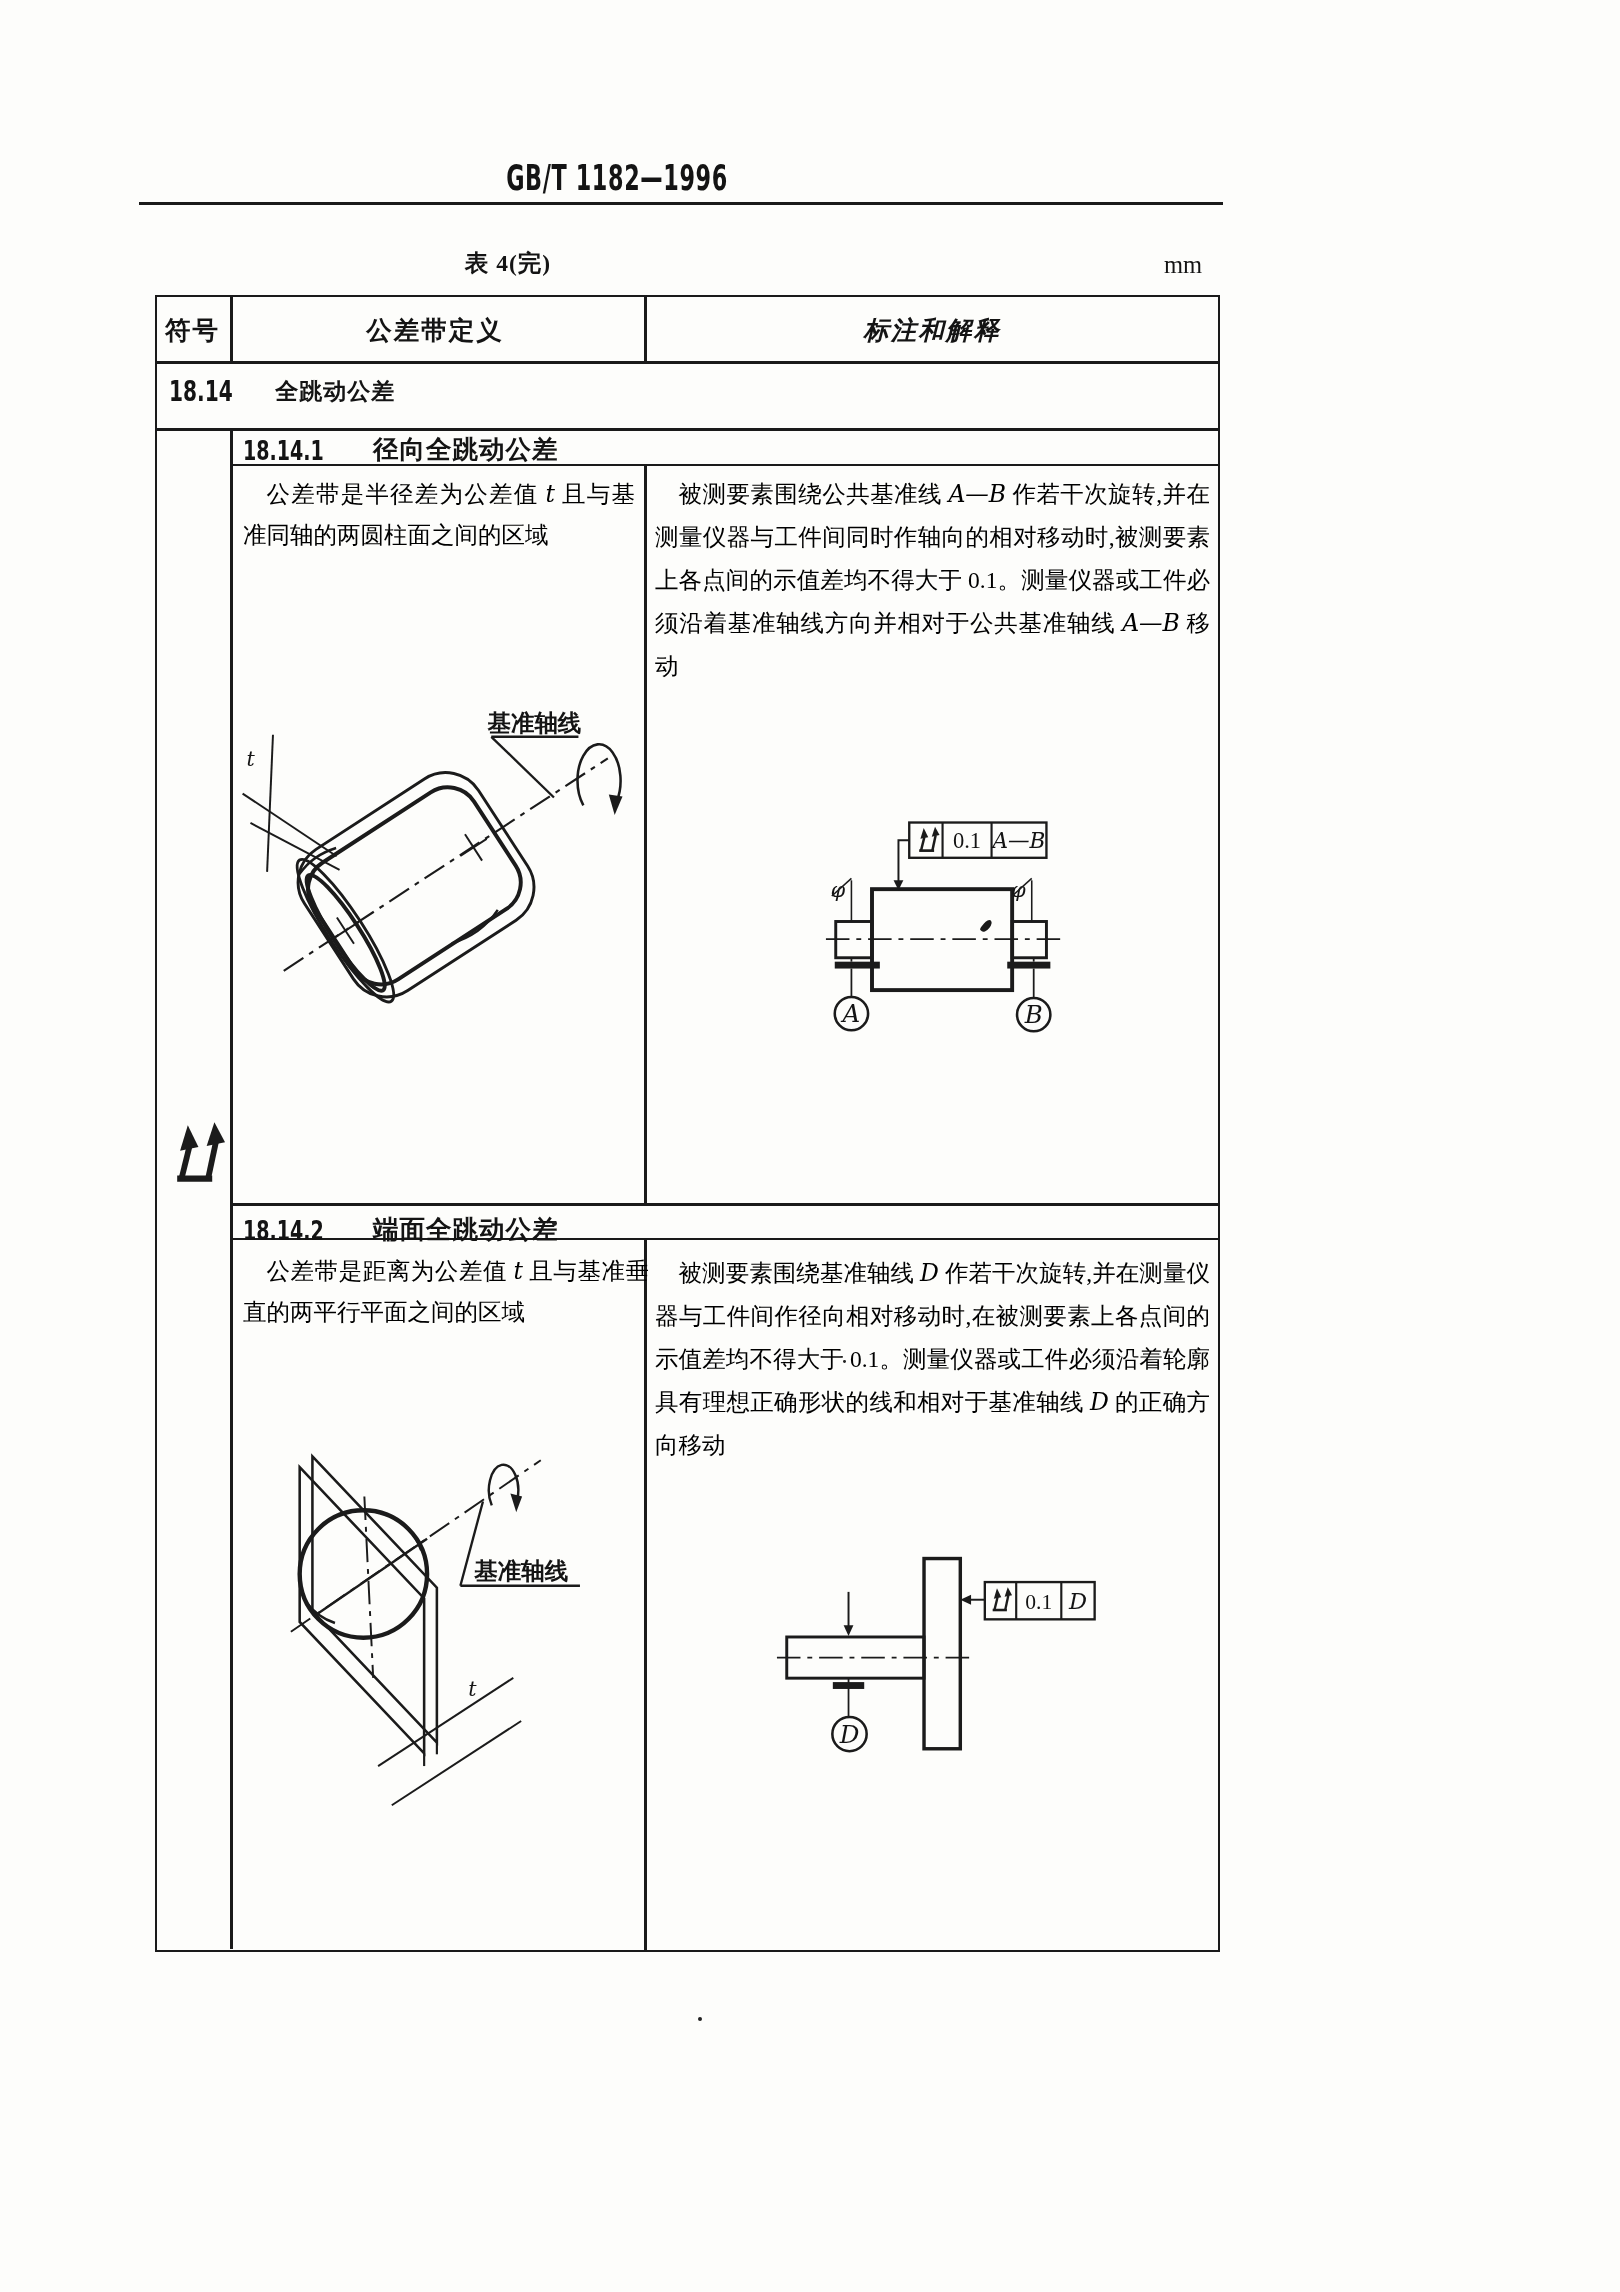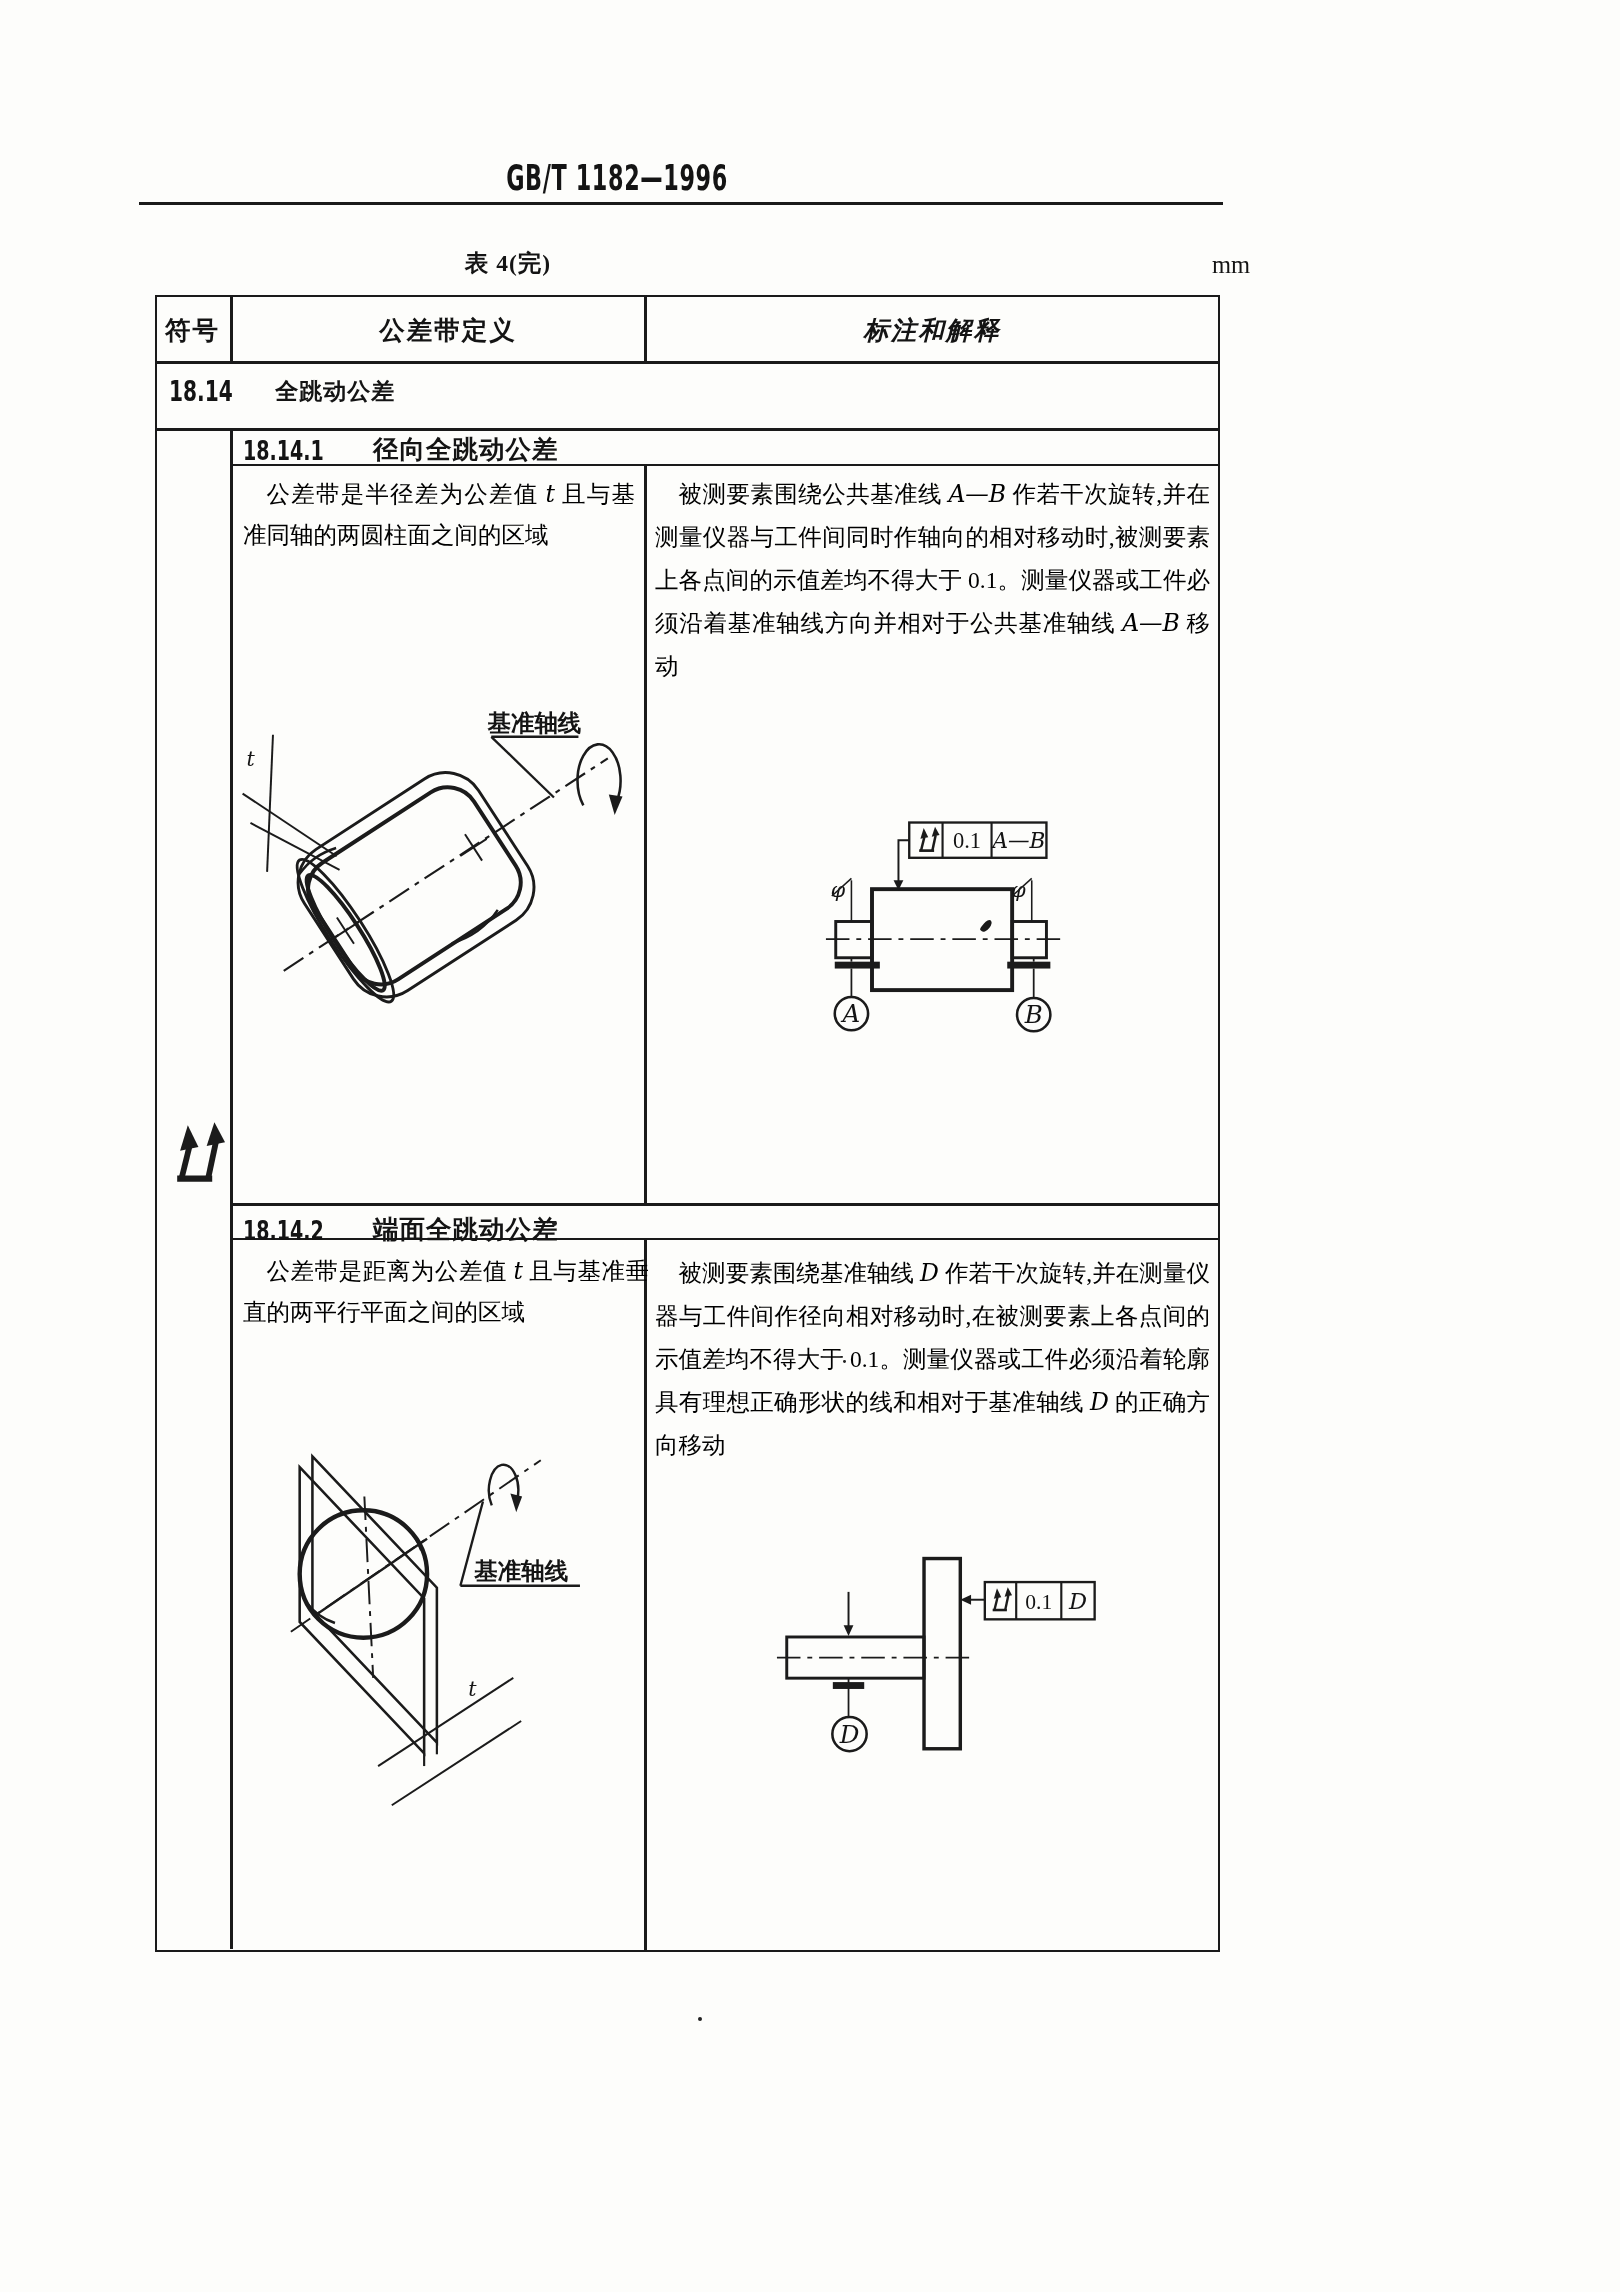"mm" .unit { margin-left: 48px -> none }
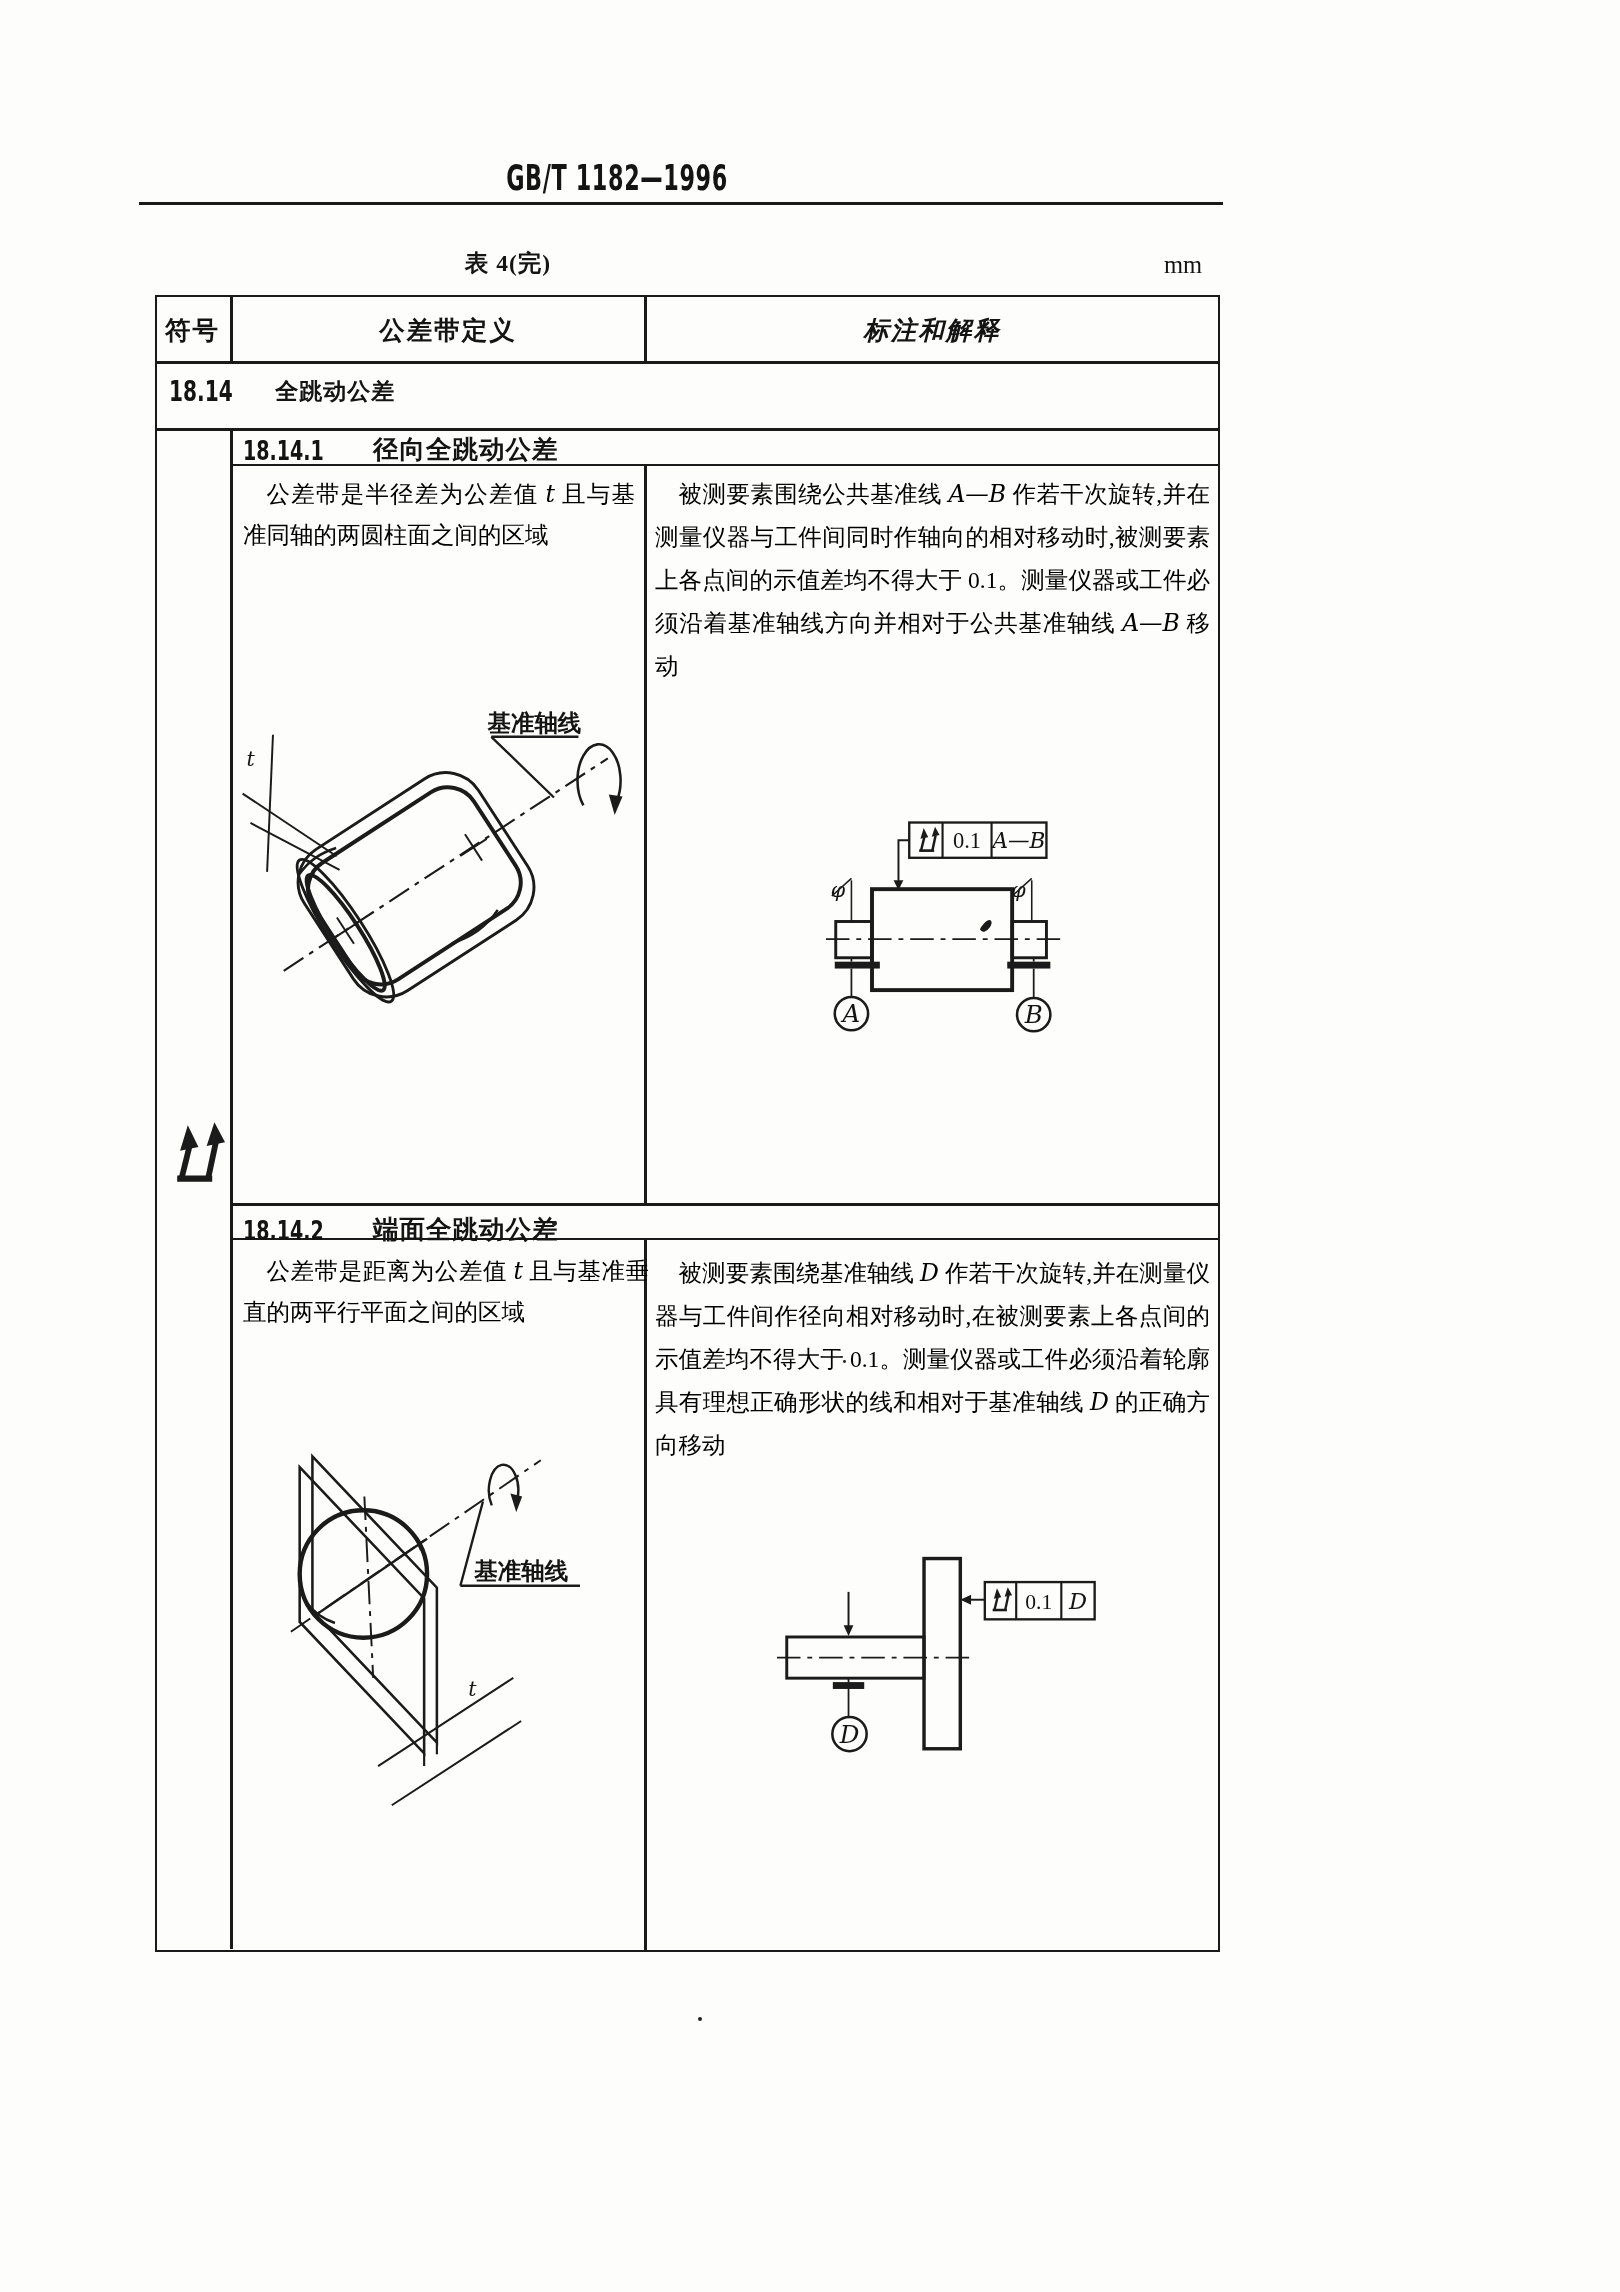"公差带定义" div.cellhead { left: 241px -> 228px }
